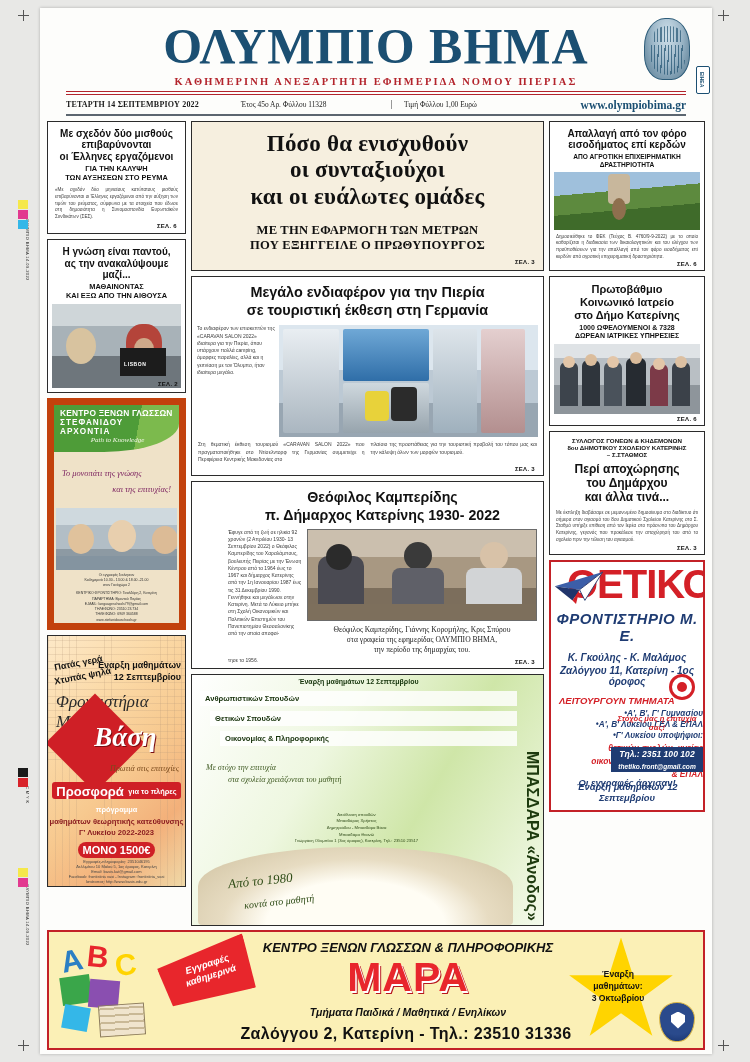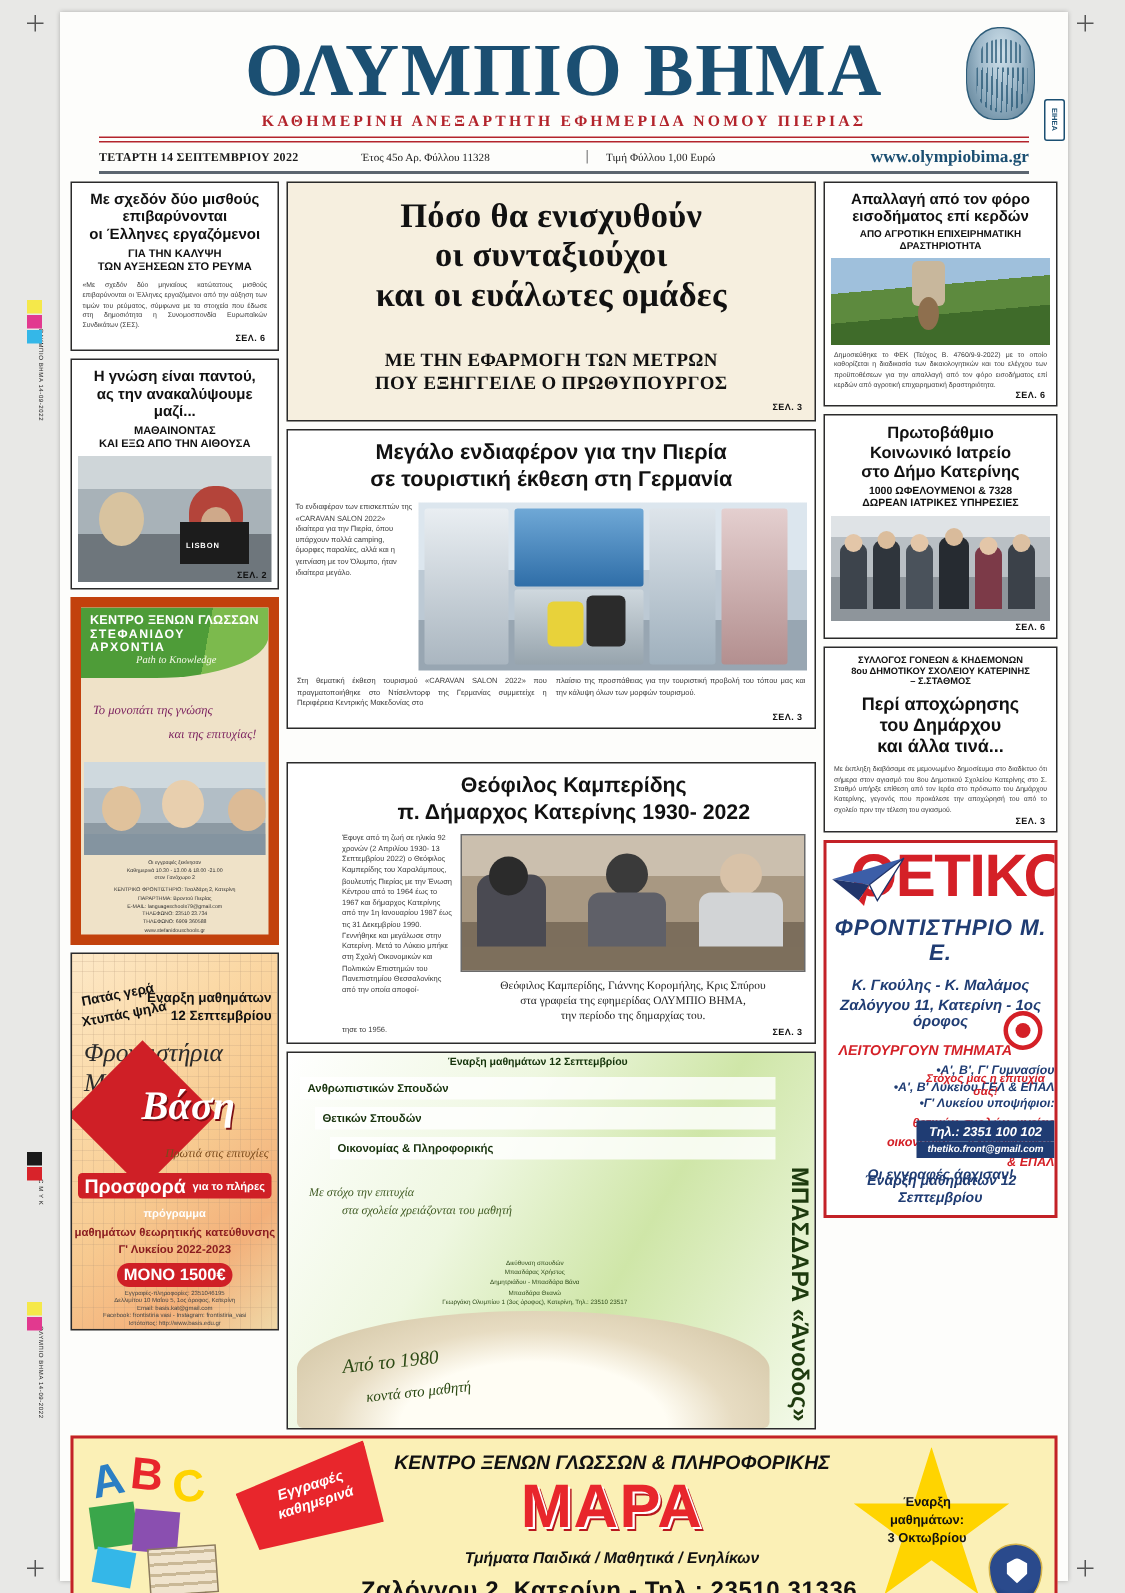"ΜΕ ΤΗΝ ΕΦΑΡΜΟΓΗ ΤΩΝ ΜΕΤΡΩΝ" .main-hl .s { margin-top: 22px -> 12px }
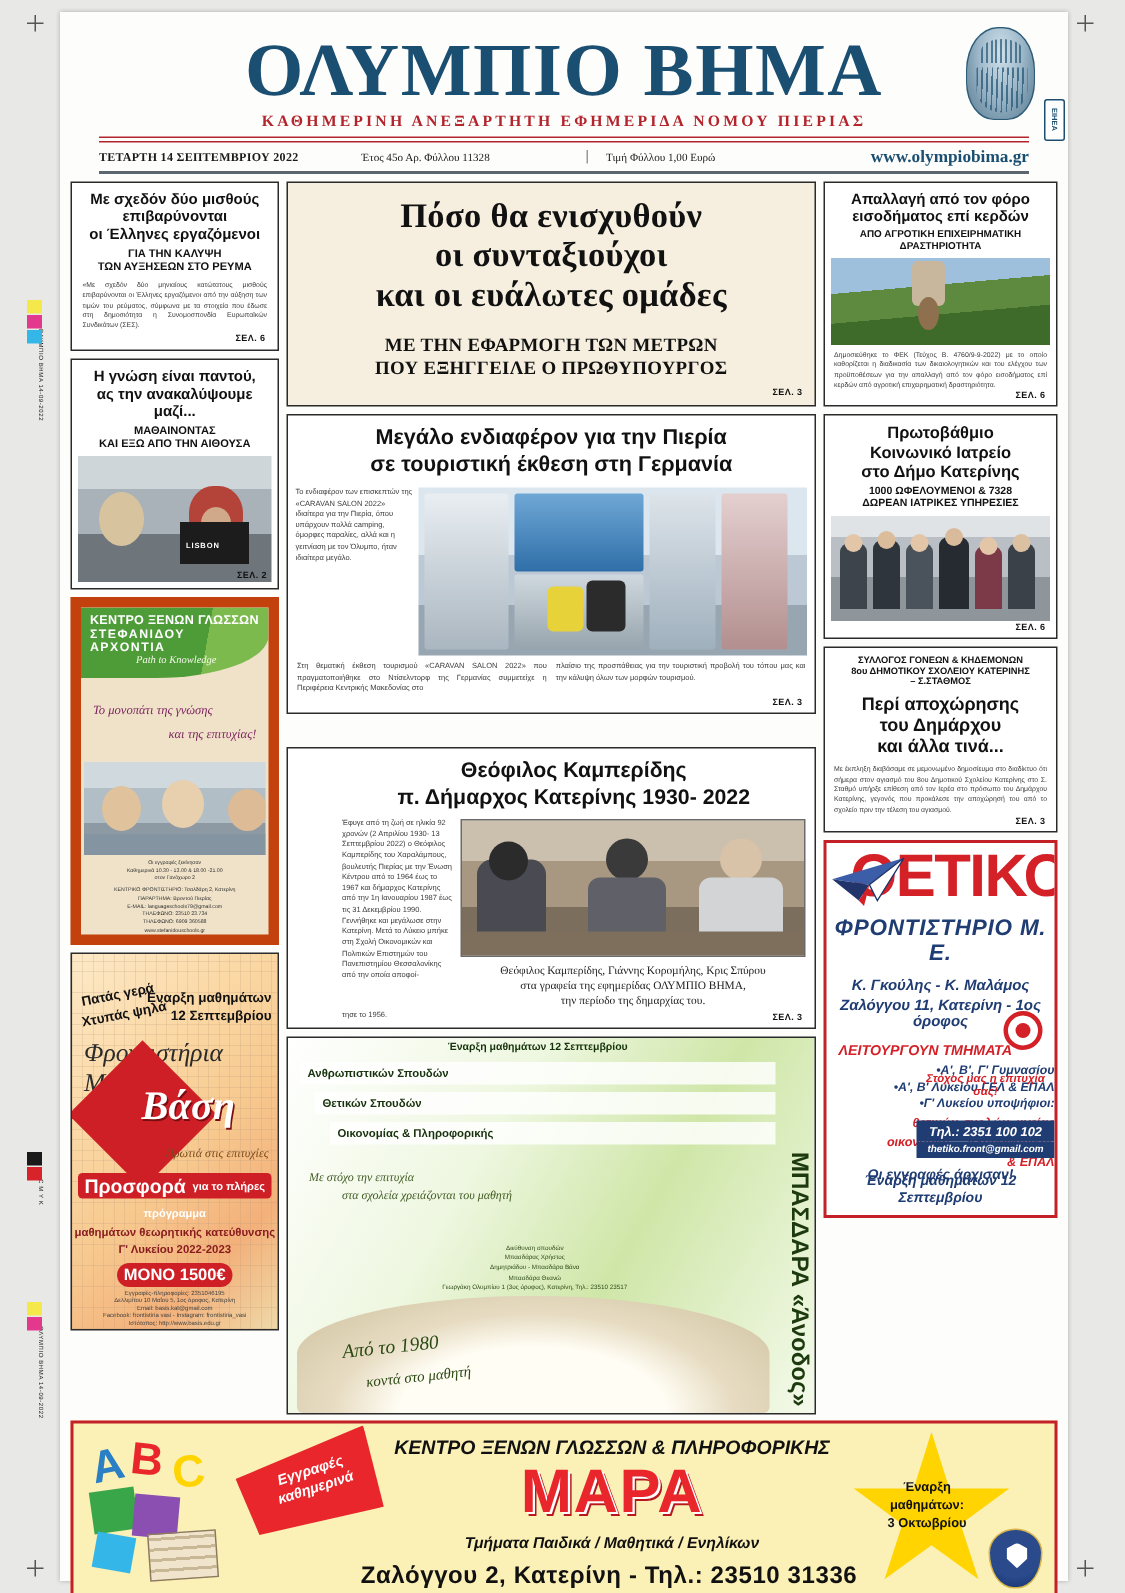"Θεόφιλος Καμπερίδης" div.box { margin-top: 22px -> 5px }
